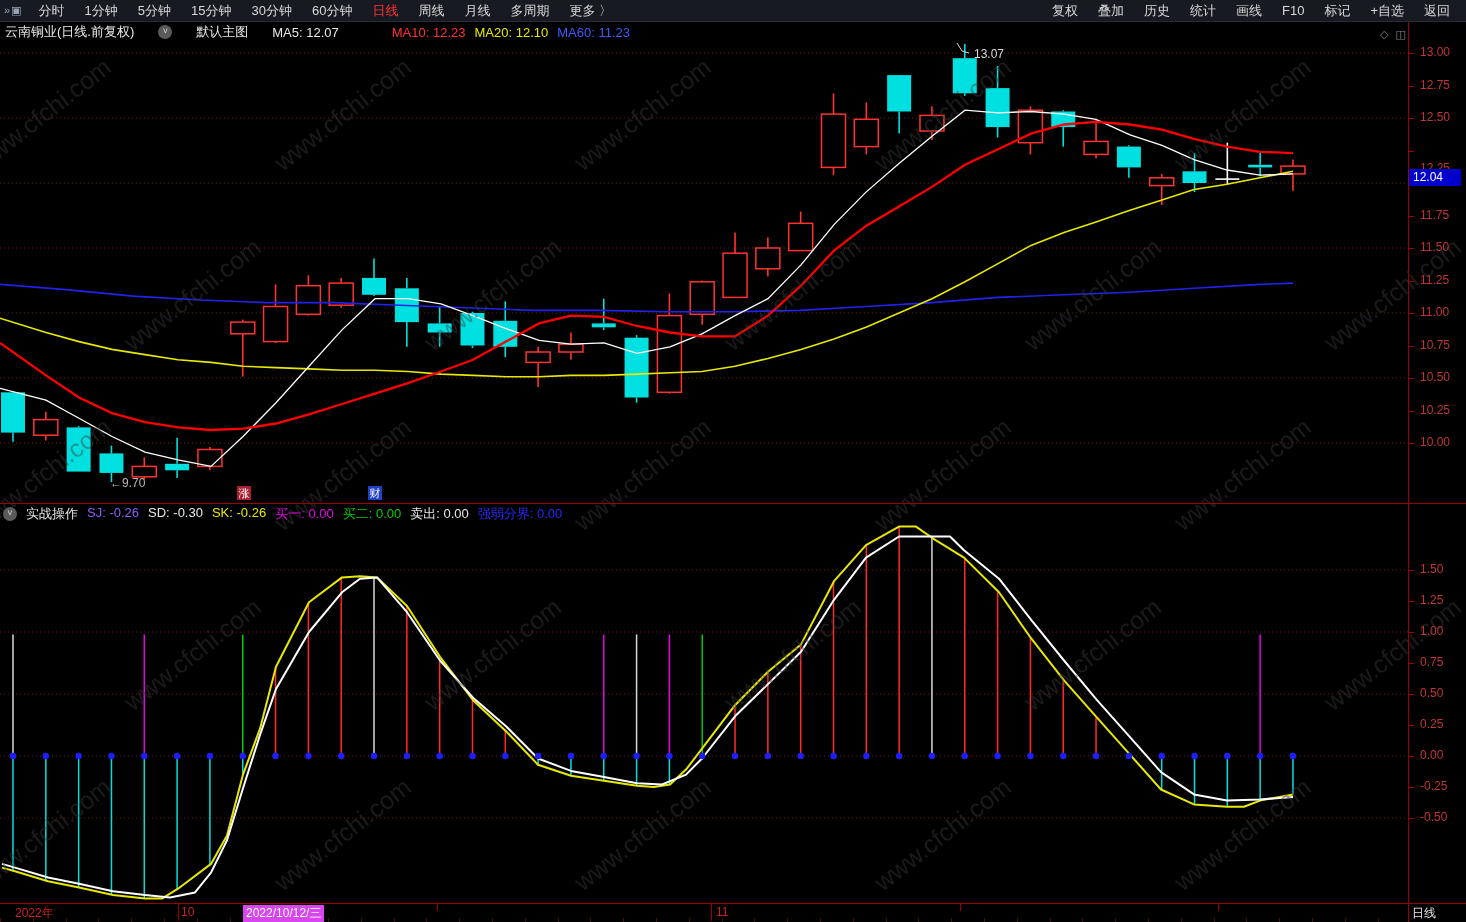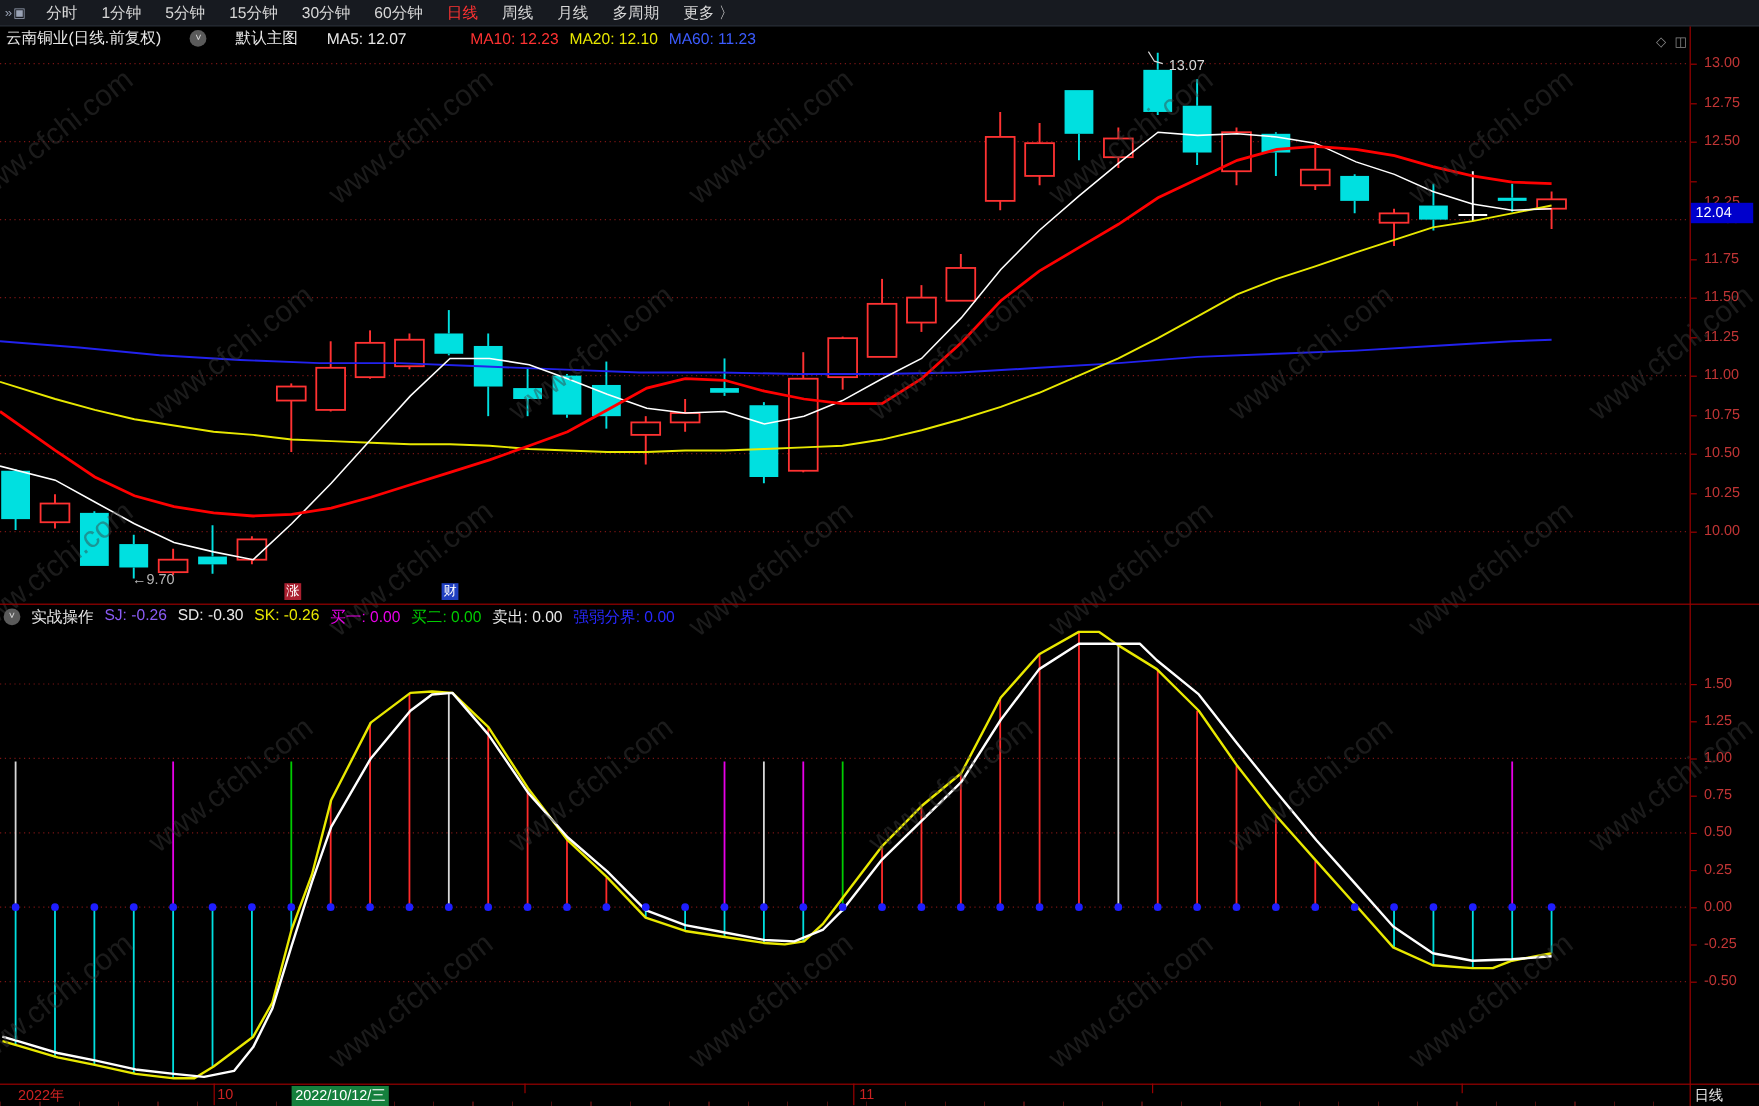"复权" nav { html: none -> <nav> <span>复权</span> <span>叠加</span> <span>历史</span> <span>统计</span> <span>画线</span> <span>F10</span> <span>标记</span> <span>+自选</span> <span>返回</span> </nav> }
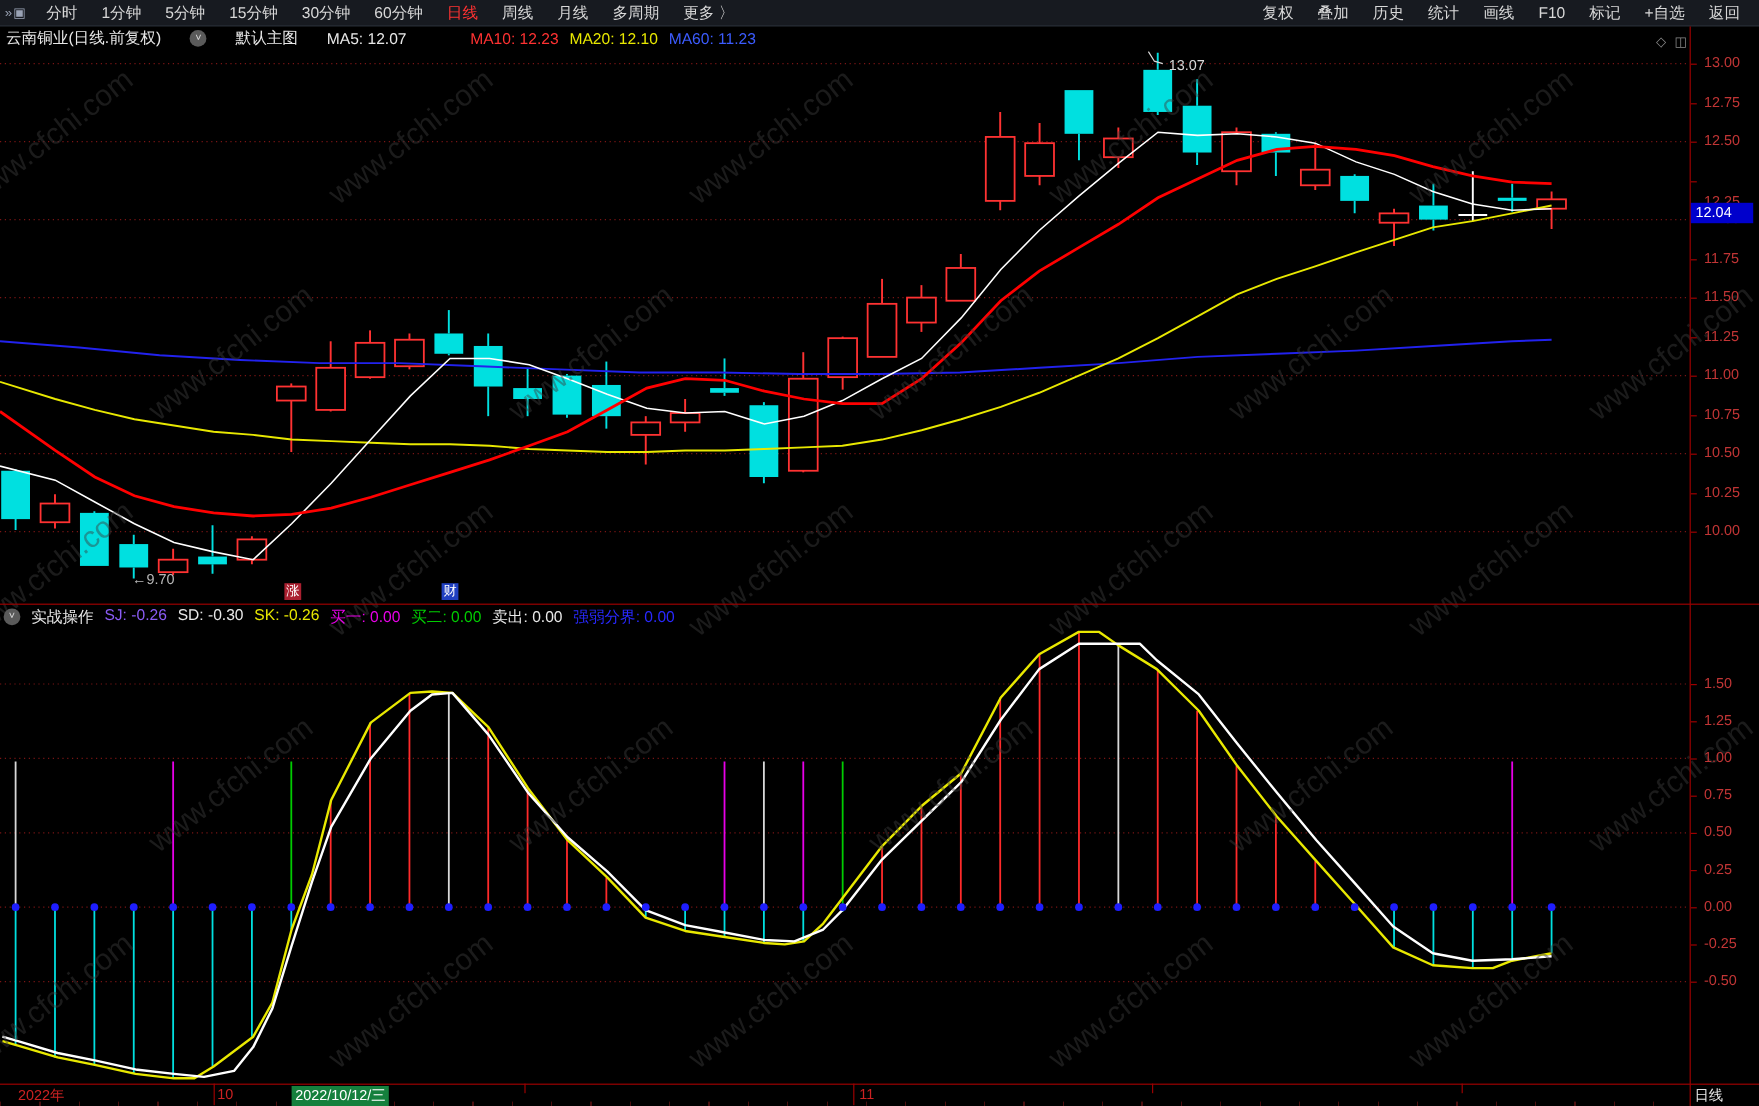"2022/10/12/三" #bottom-axis .hl { background: #15803d -> #d946ef }
